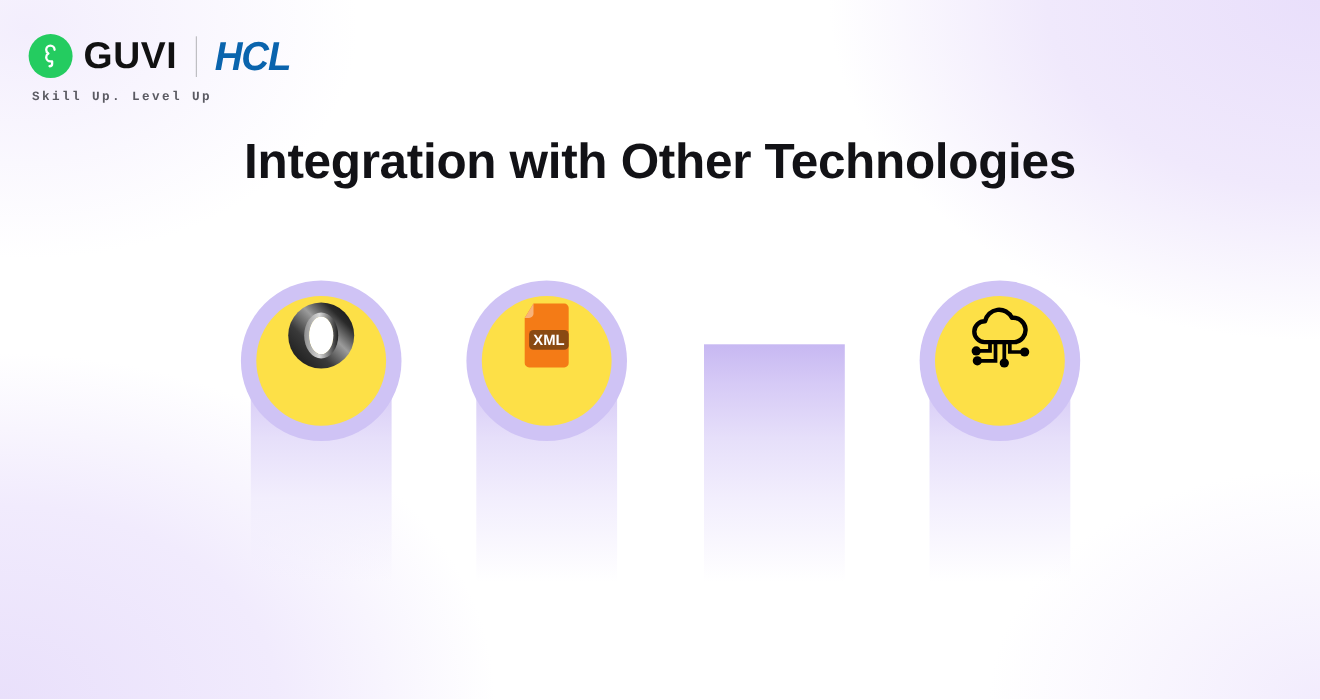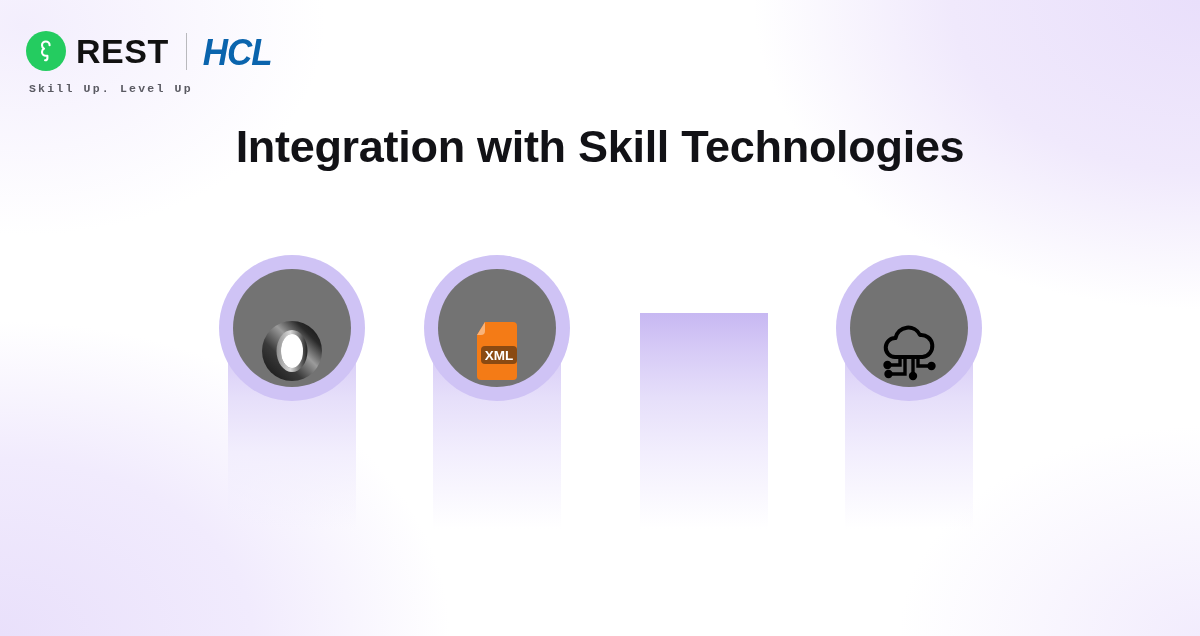"REST" span.guvi-word { text: REST -> GUVI }
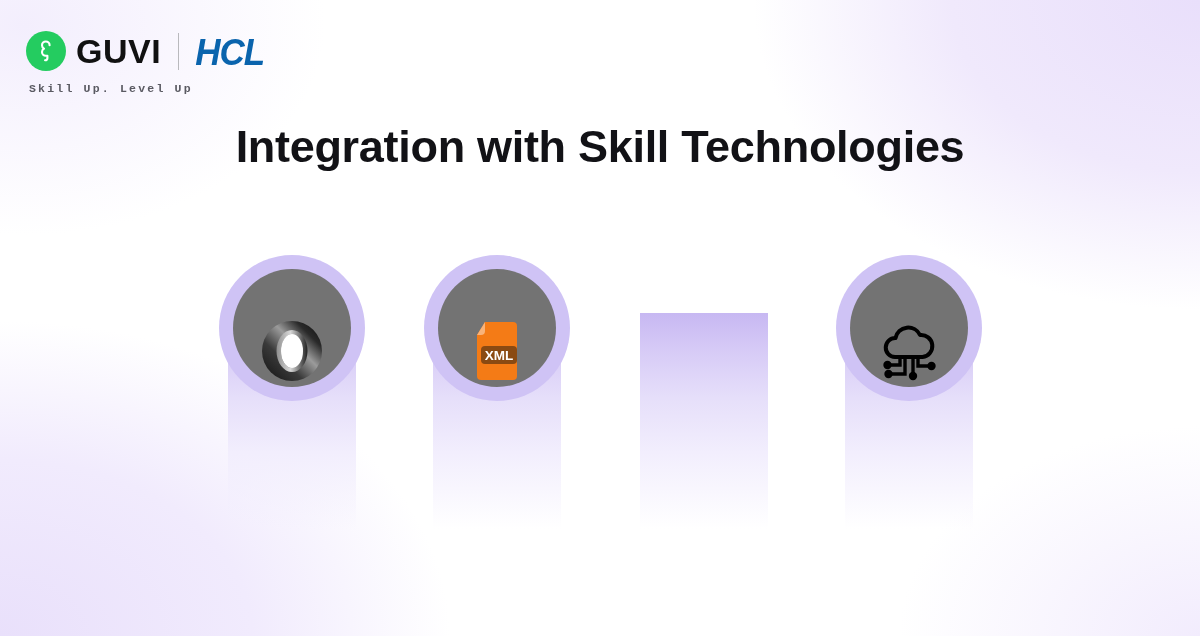"Integration with Skill Technologies" div.slide-title { text: Skill -> Other }
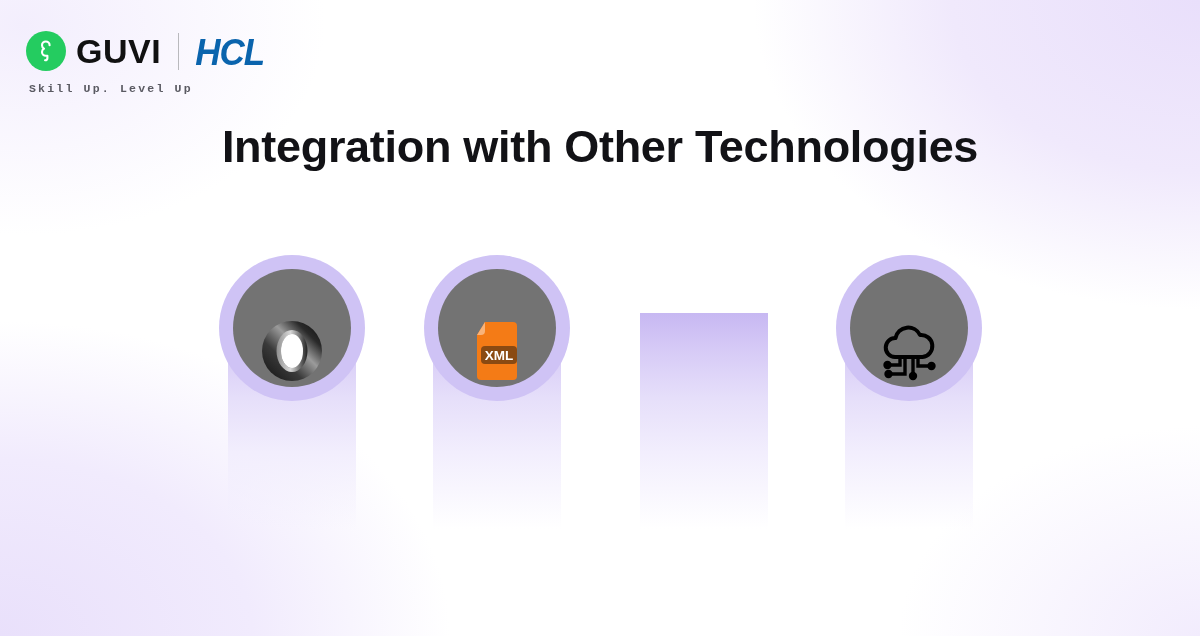"XML" .ring-inner { align-items: flex-end -> flex-start; background: #737373 -> #fde047 }
